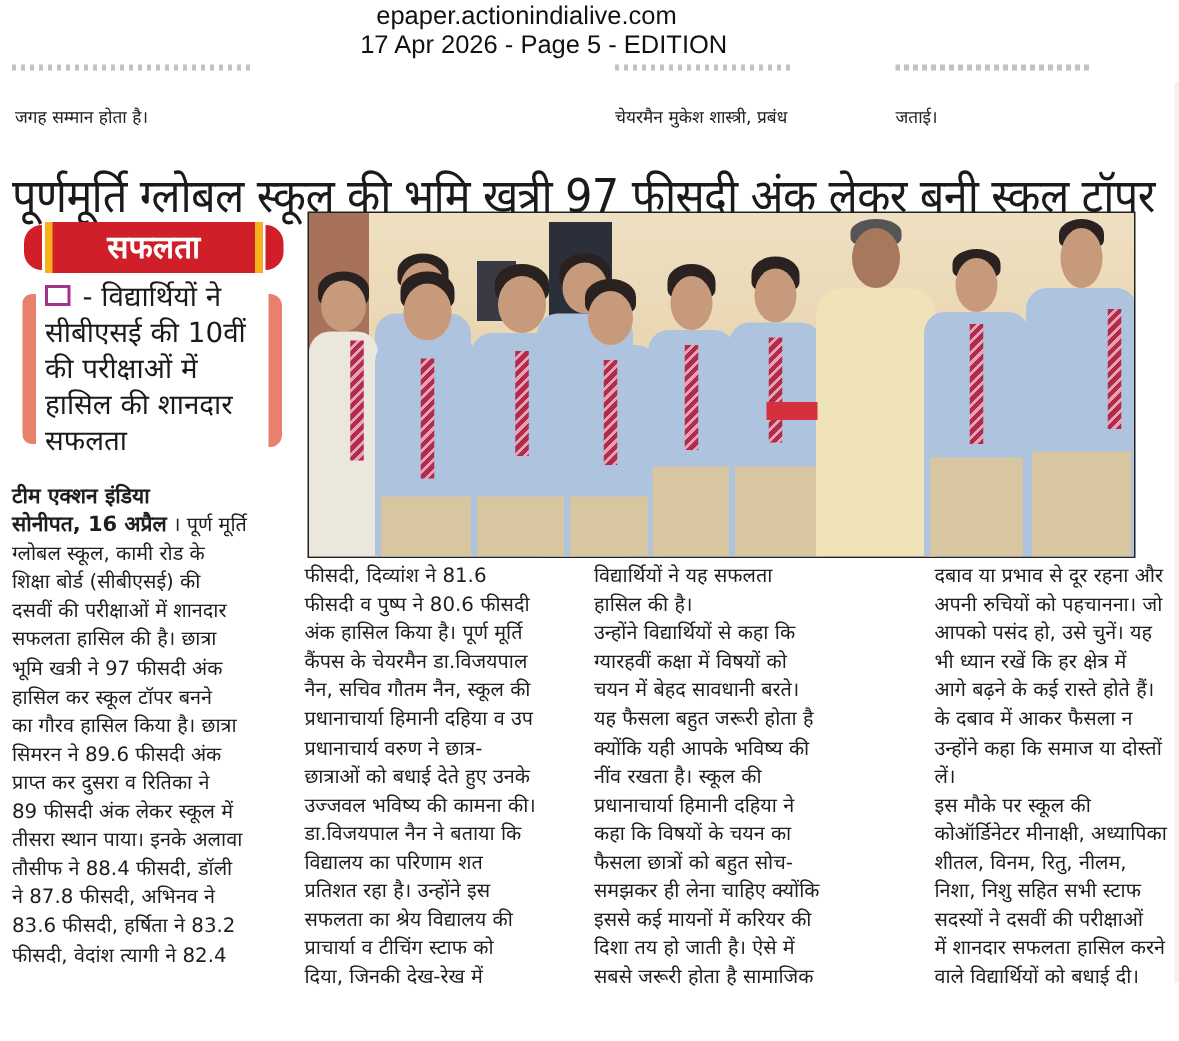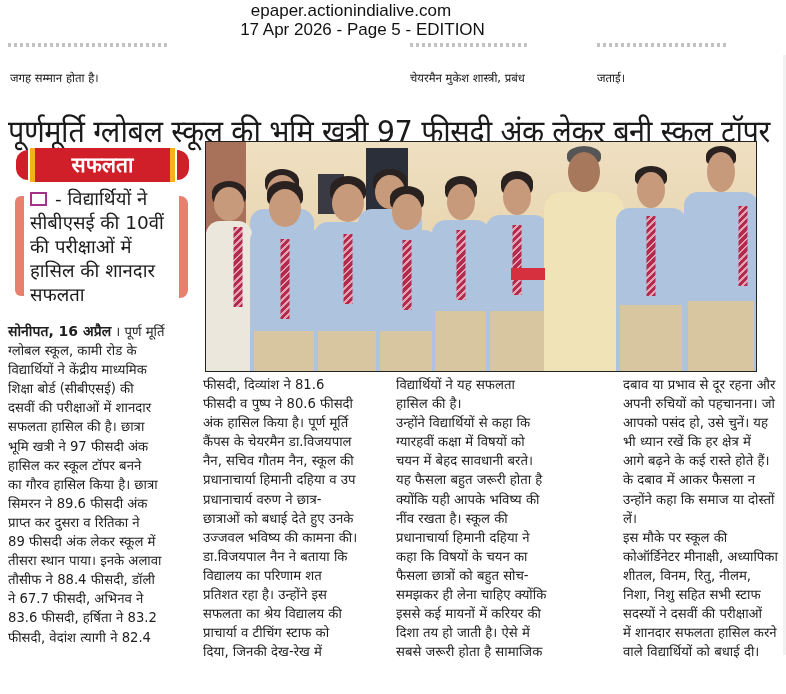"टीम एक्शन इंडिया" p.byline { html: none -> <p>टीम एक्शन इंडिया</p> }
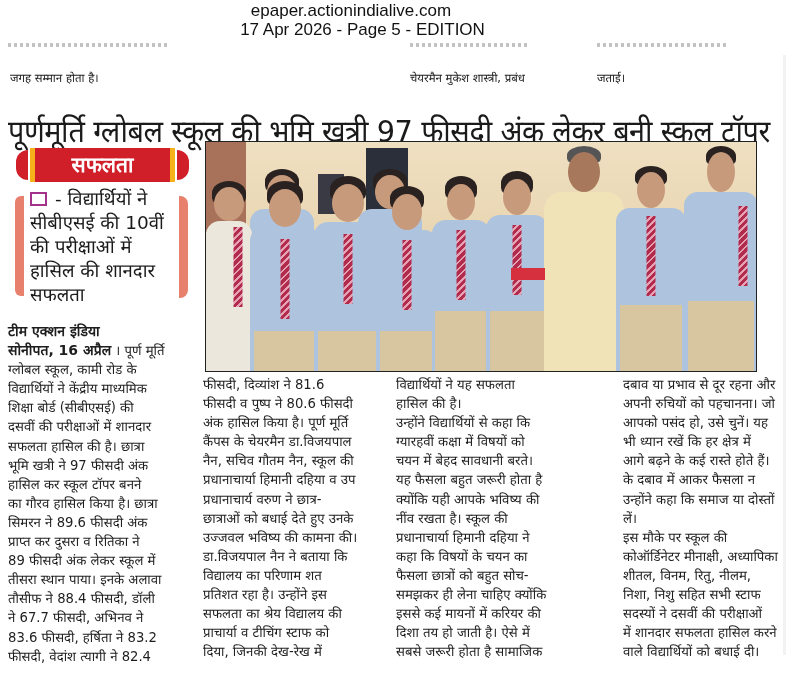"विद्यार्थियों ने केंद्रीय माध्यमिक" p { html: <p>विद्यार्थियों ने केंद्रीय माध्यमिक</p> -> none }
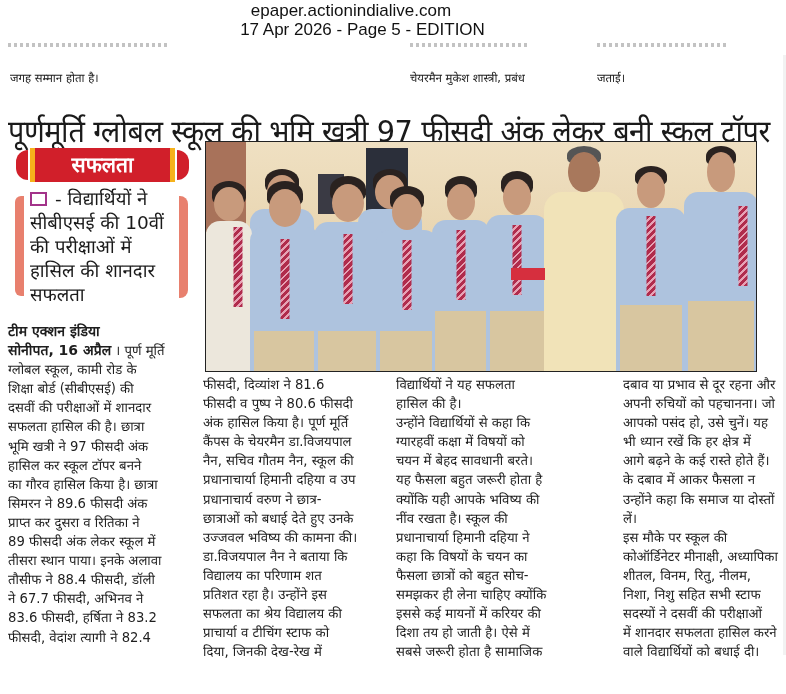"ने 67.7 फीसदी, अभिनव ने" p { text: 67.7 -> 87.8 }
